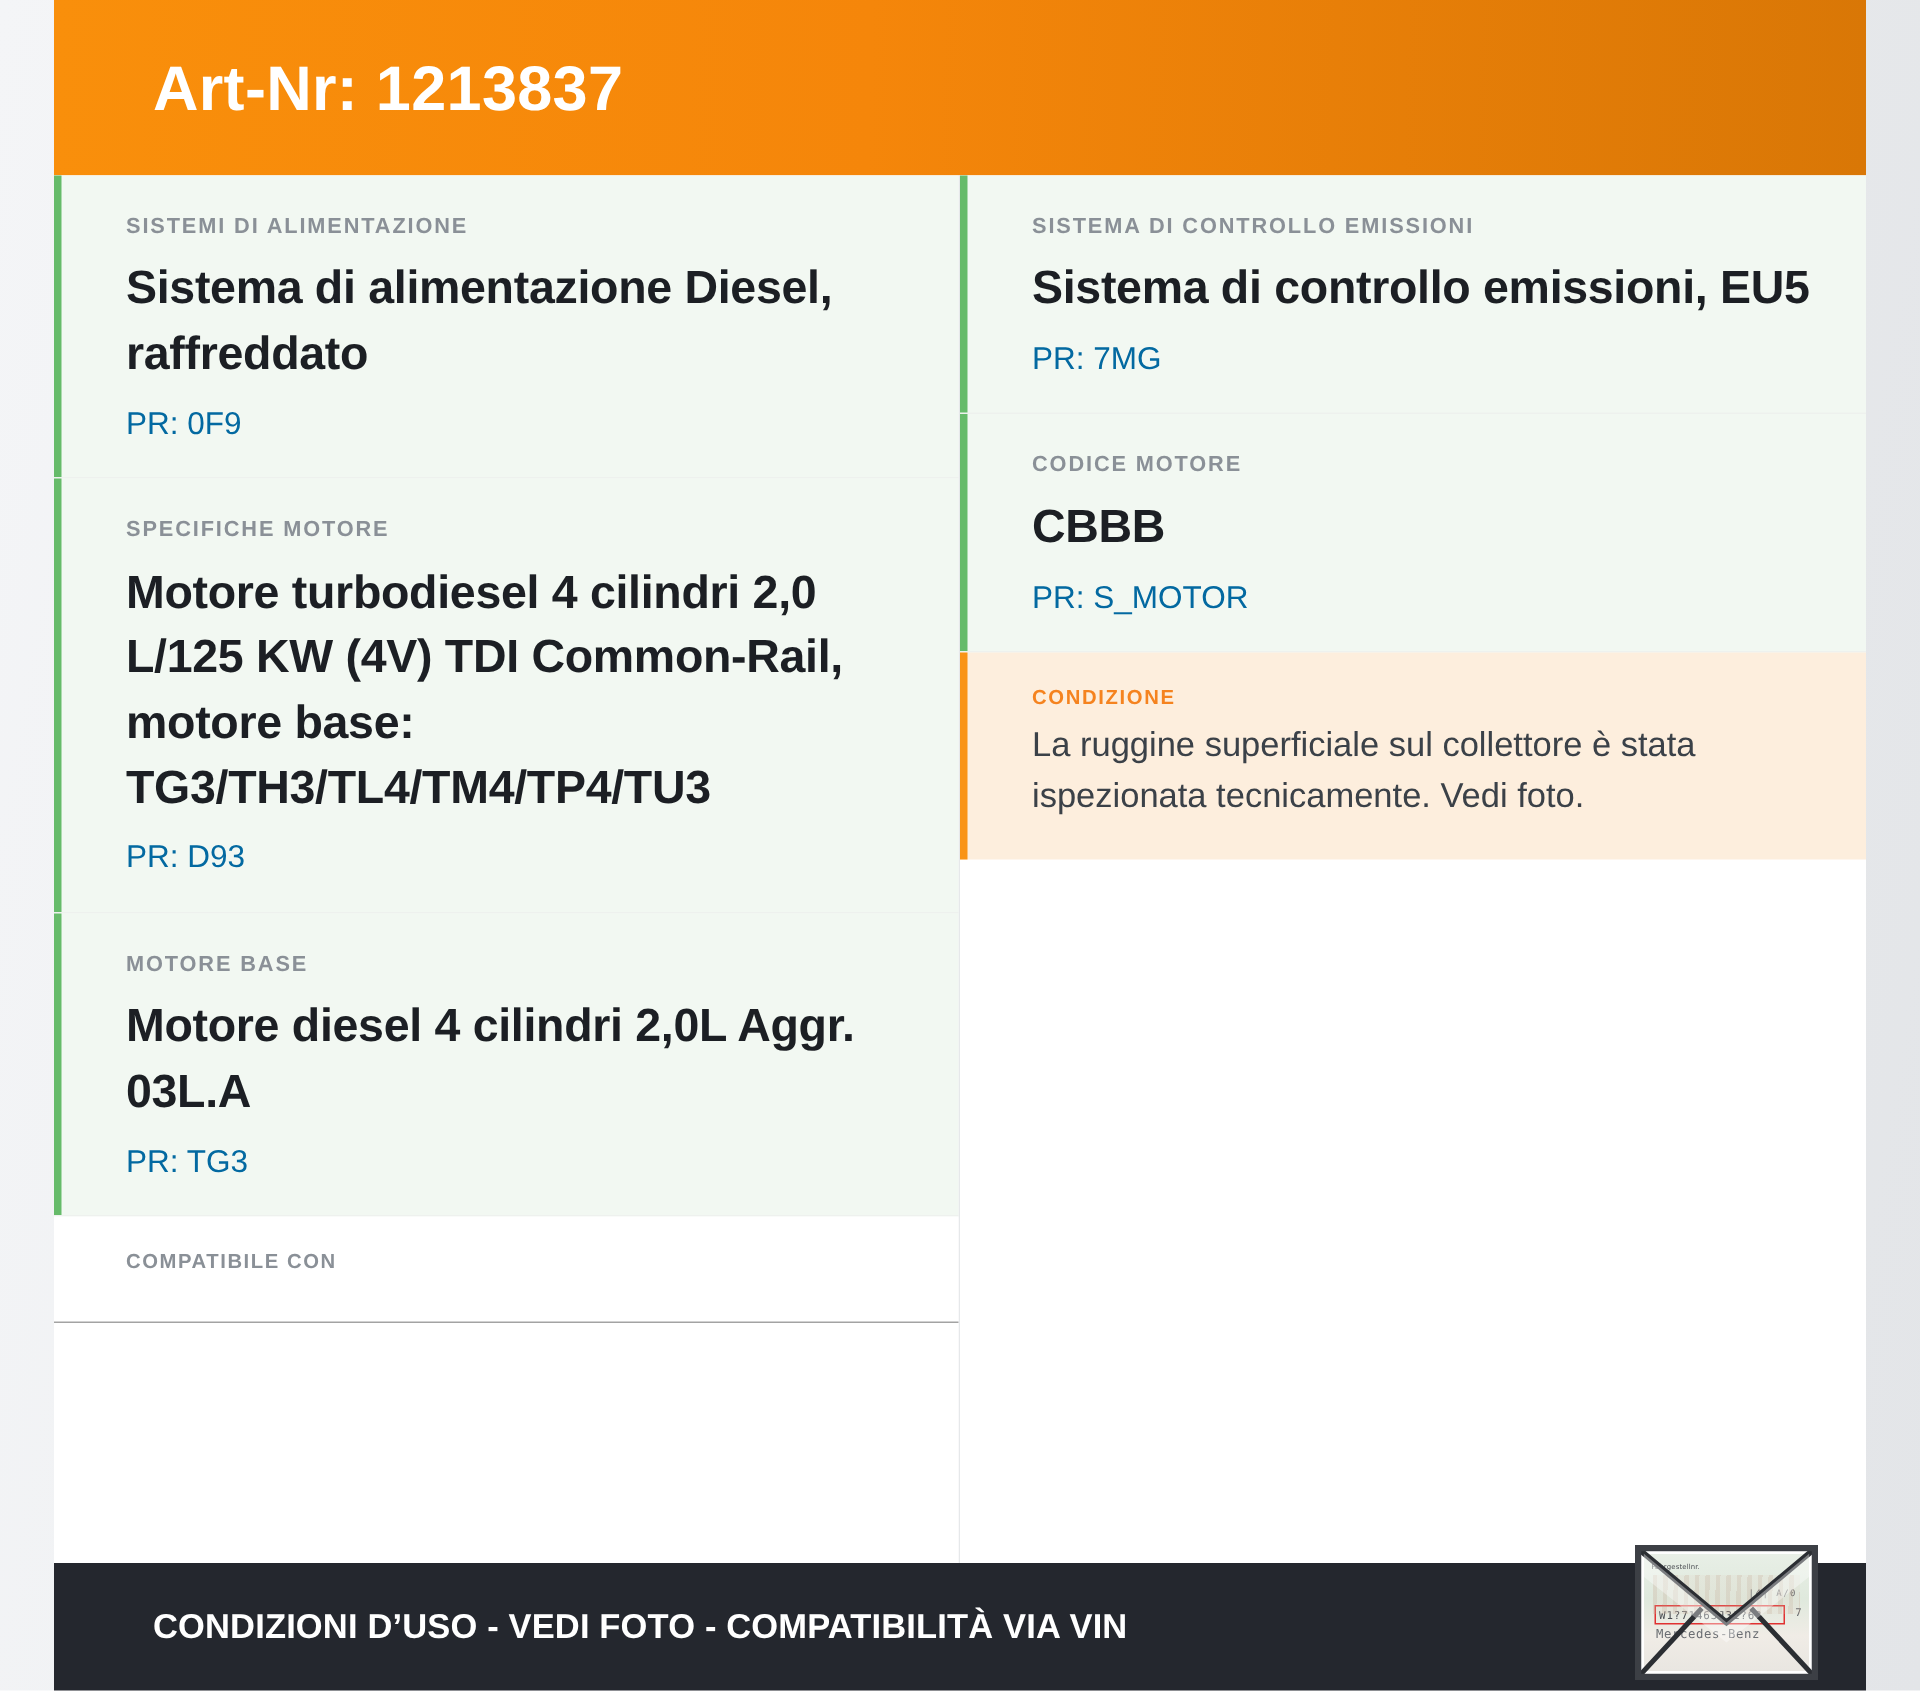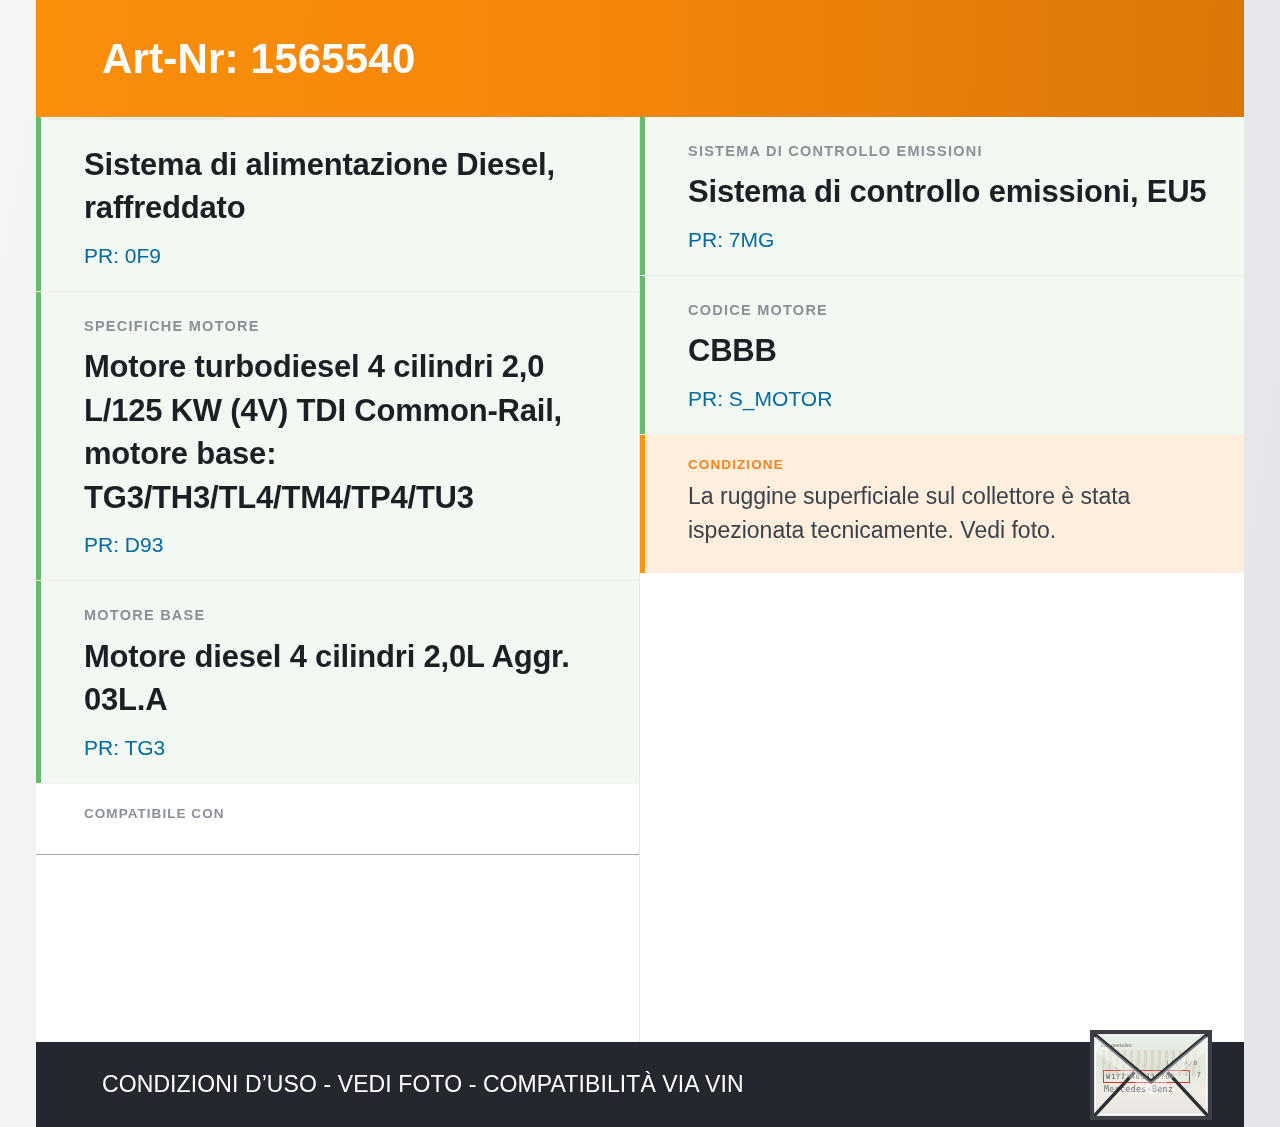"Art-Nr: 1565540" div.header-title { text: 1565540 -> 1213837 }
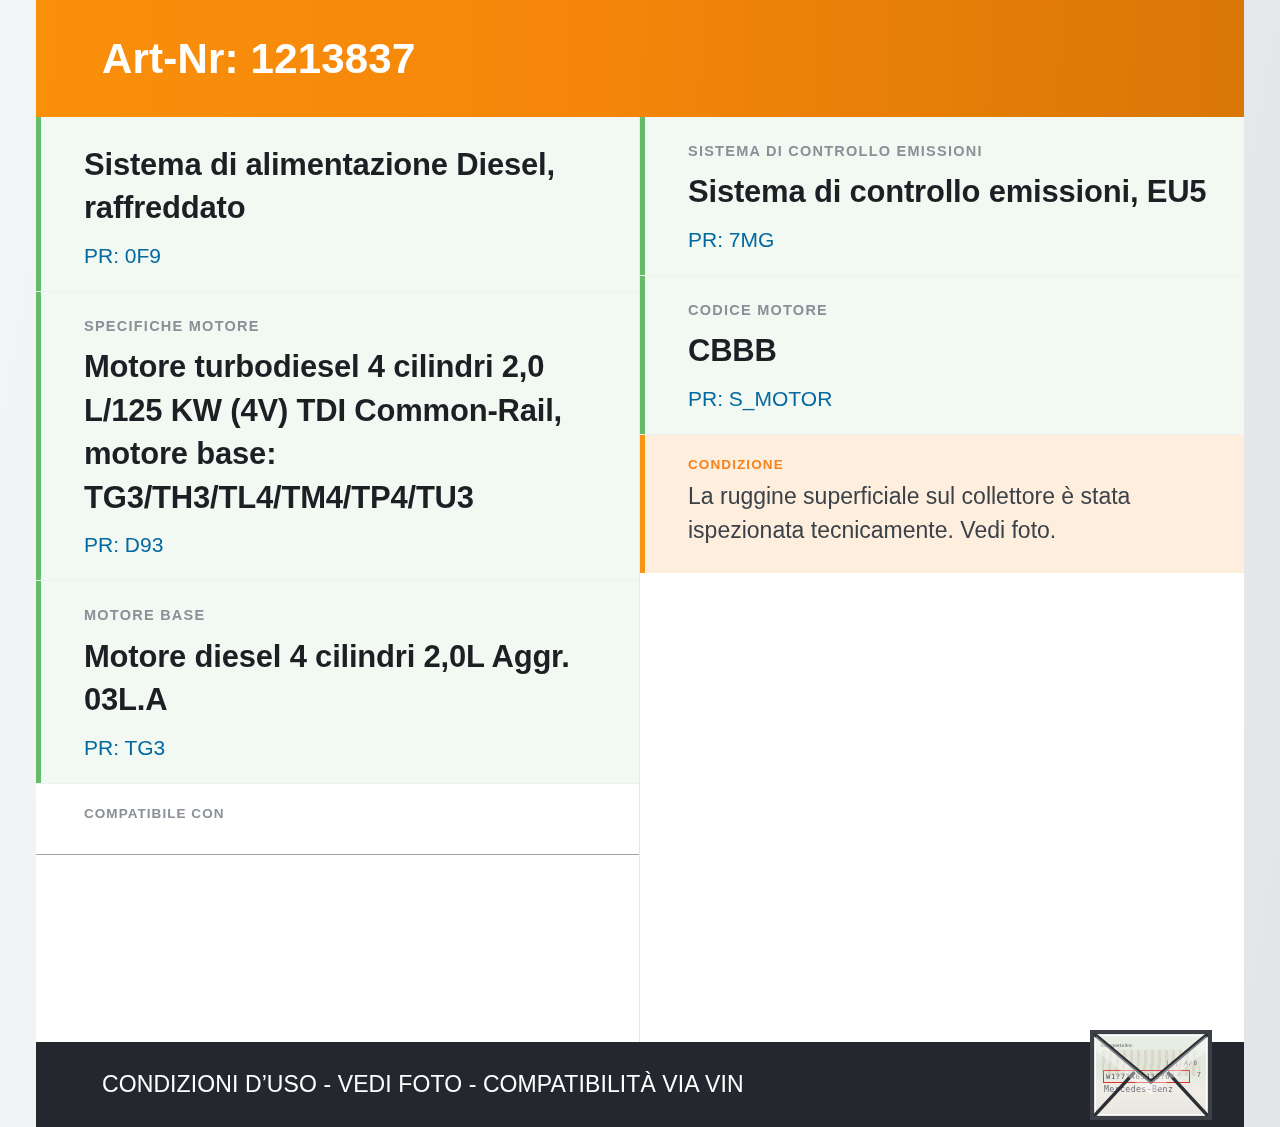"SISTEMI DI ALIMENTAZIONE" div.card-label { html: none -> <div>SISTEMI DI ALIMENTAZIONE</div> }
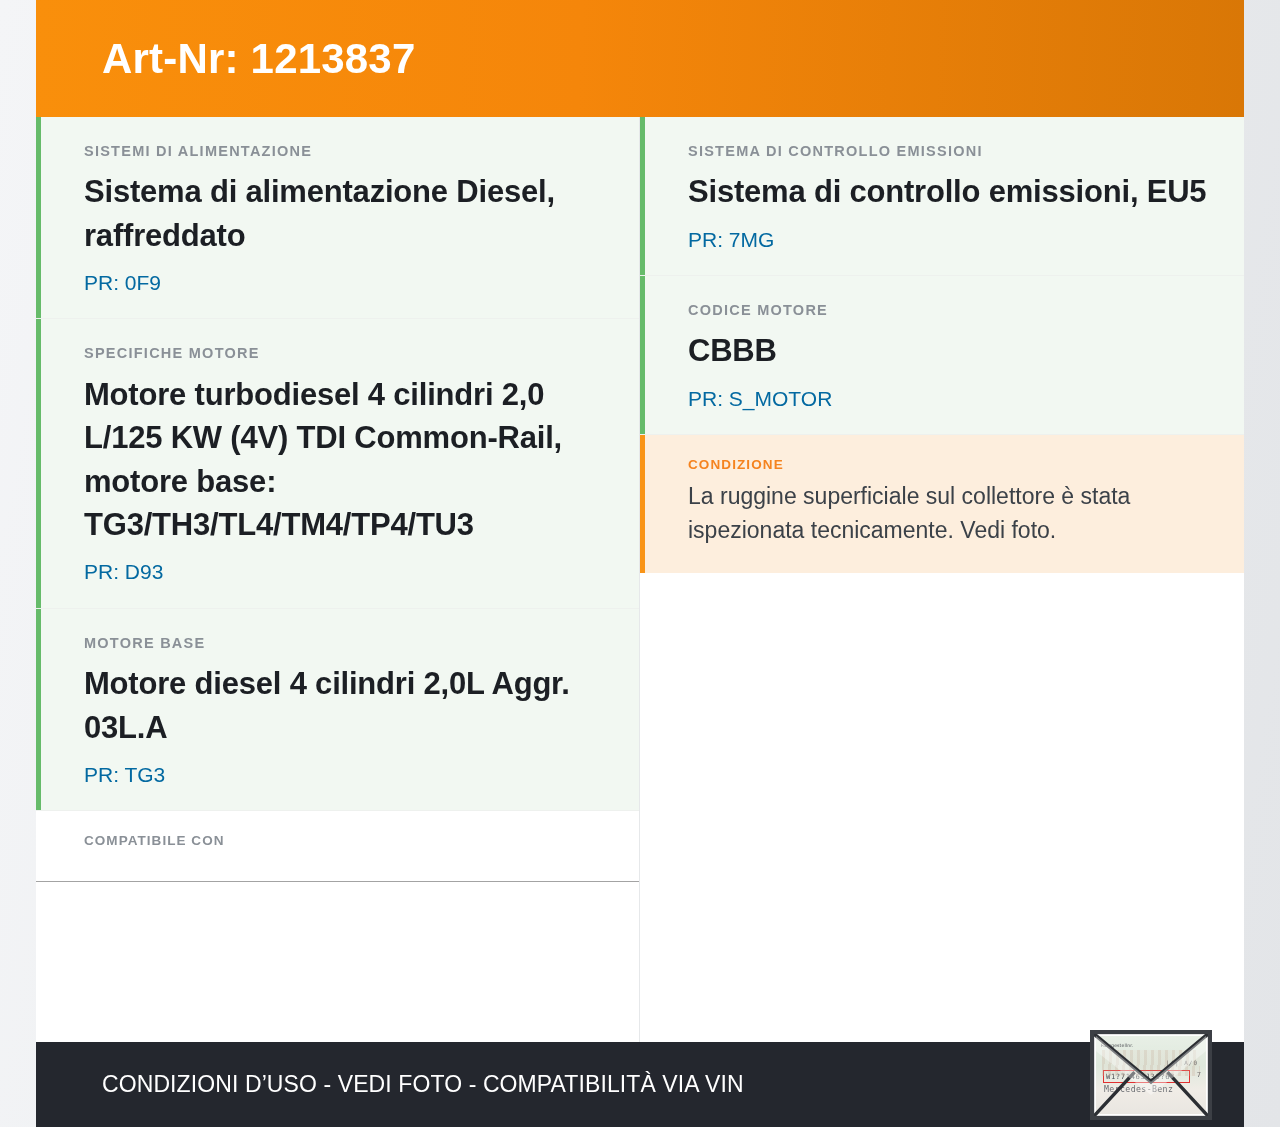"CONDIZIONI D’USO - VEDI FOTO" .footer-text { font-weight: normal -> bold }
